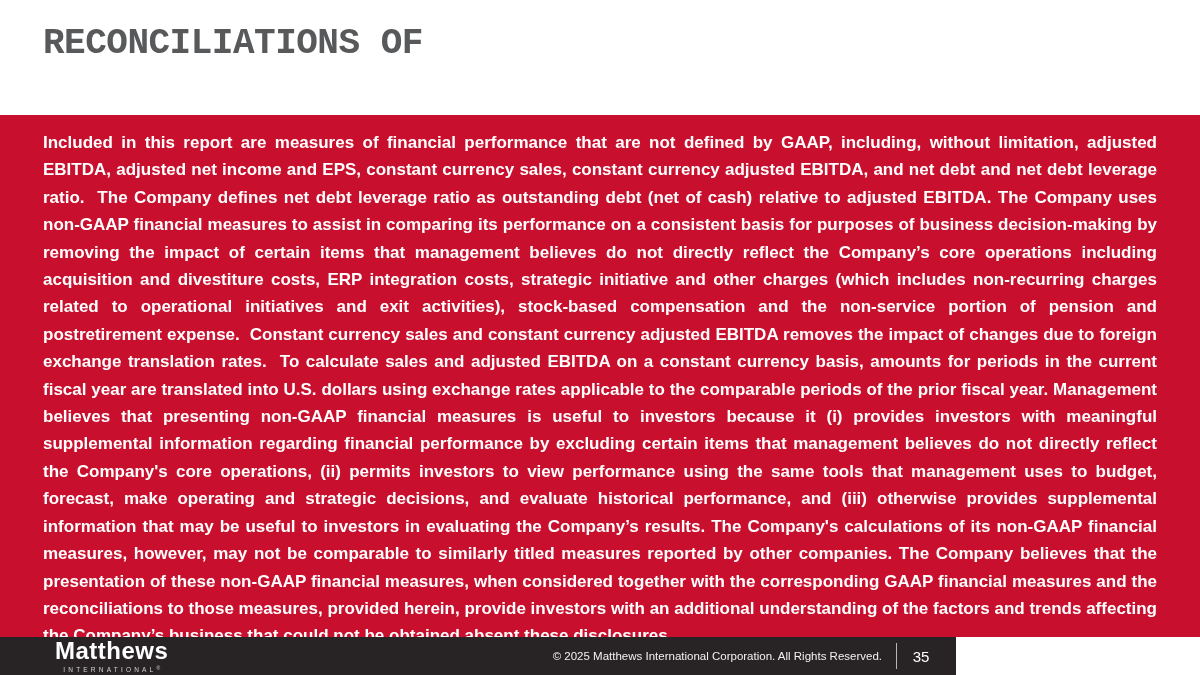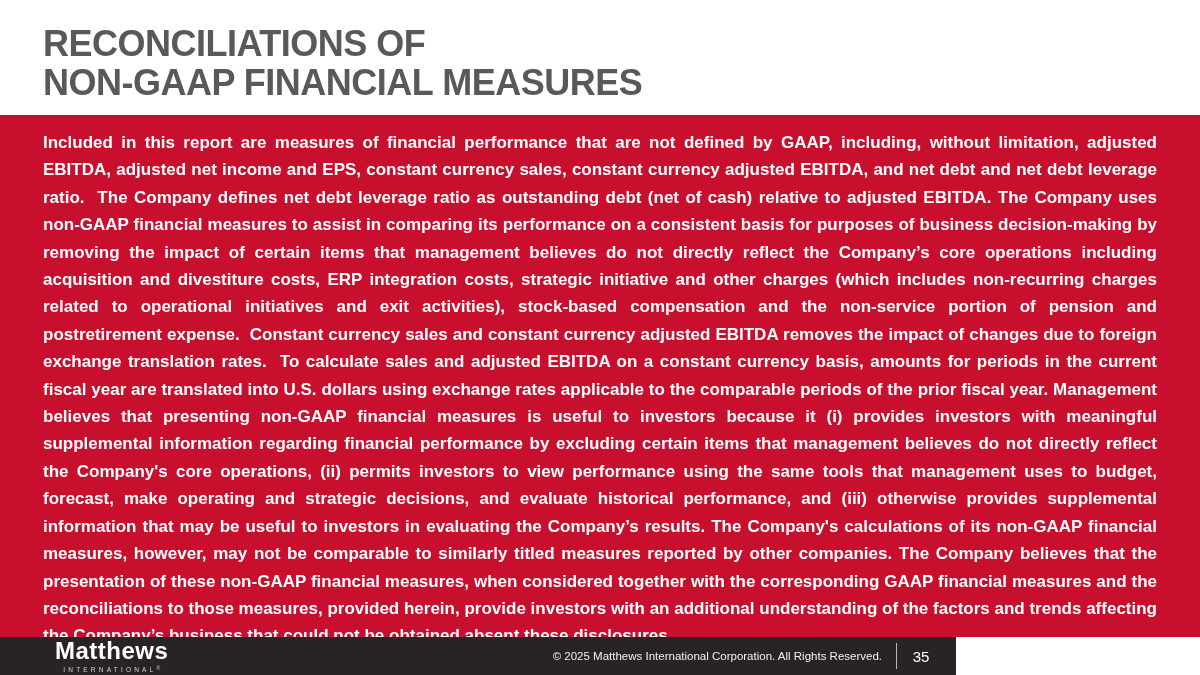"RECONCILIATIONS OF" .header { font-family: none -> Liberation Mono, monospace }
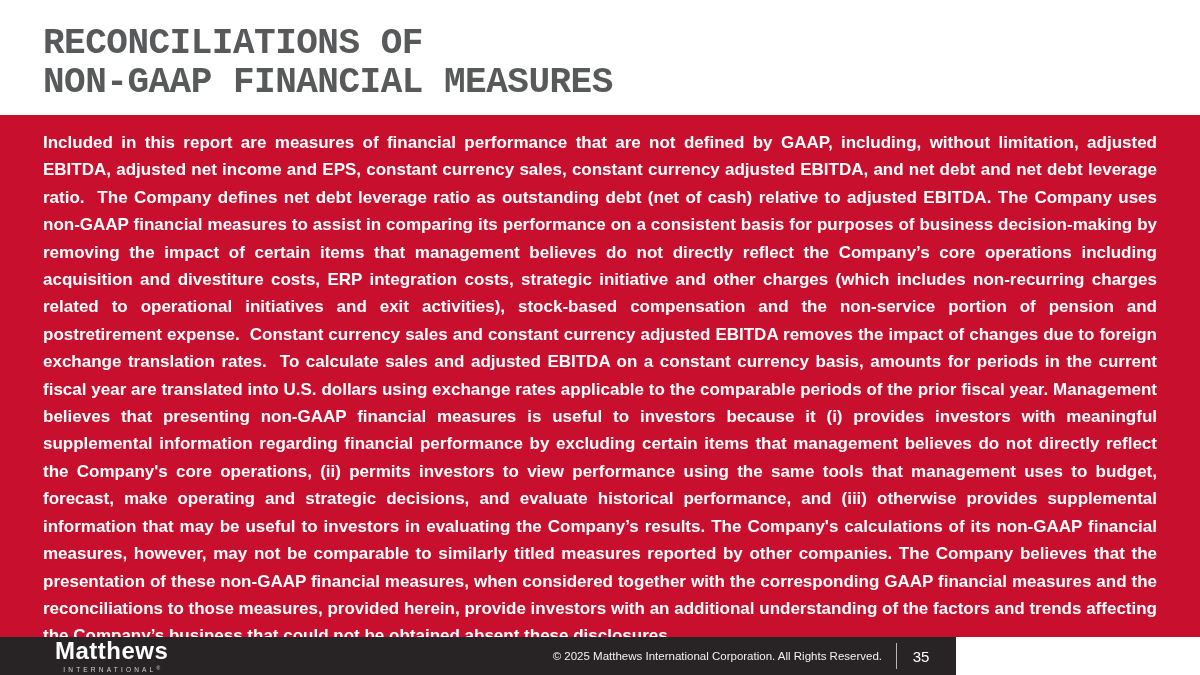"NON-GAAP FINANCIAL MEASURES" span { html: <span>NON-GAAP FINANCIAL MEASURES</span> -> none }
